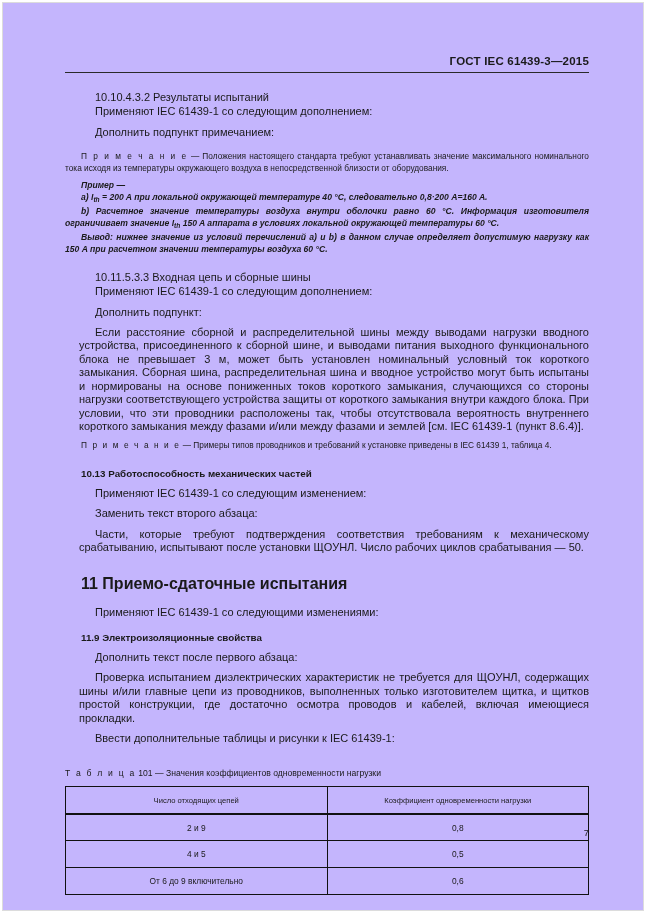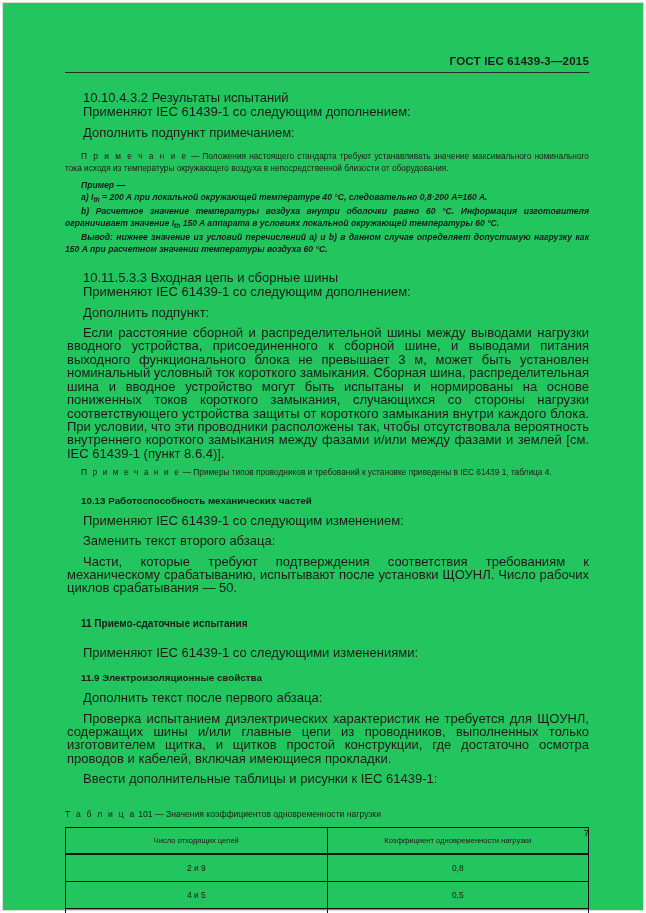"ГОСТ IEC 61439-3—2015" .page-frame { background: #22c55e -> #c4b5fd }
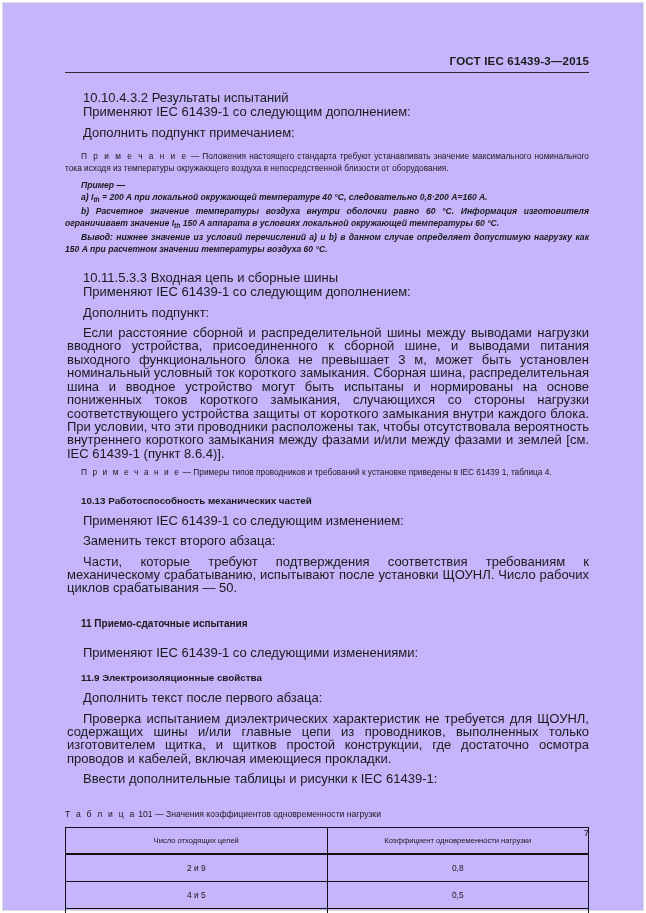"10.10.4.3.2 Результаты испытаний" .para { font-size: 13px -> 11px; margin: 0 0 1px 2px -> 0 0 1px 14px }
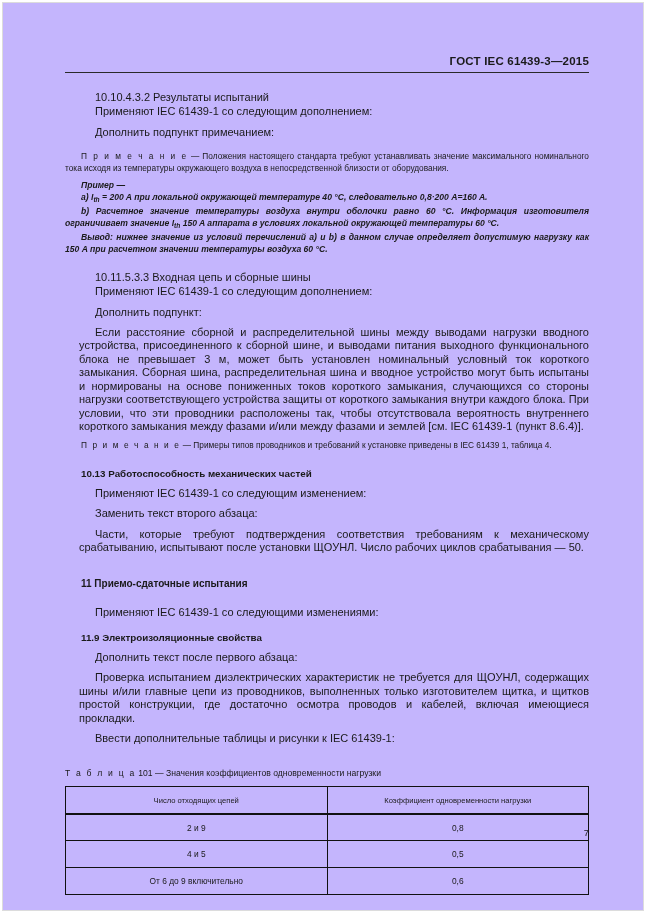"11 Приемо-сдаточные испытания" .heading.big { font-size: 10px -> 16px }
